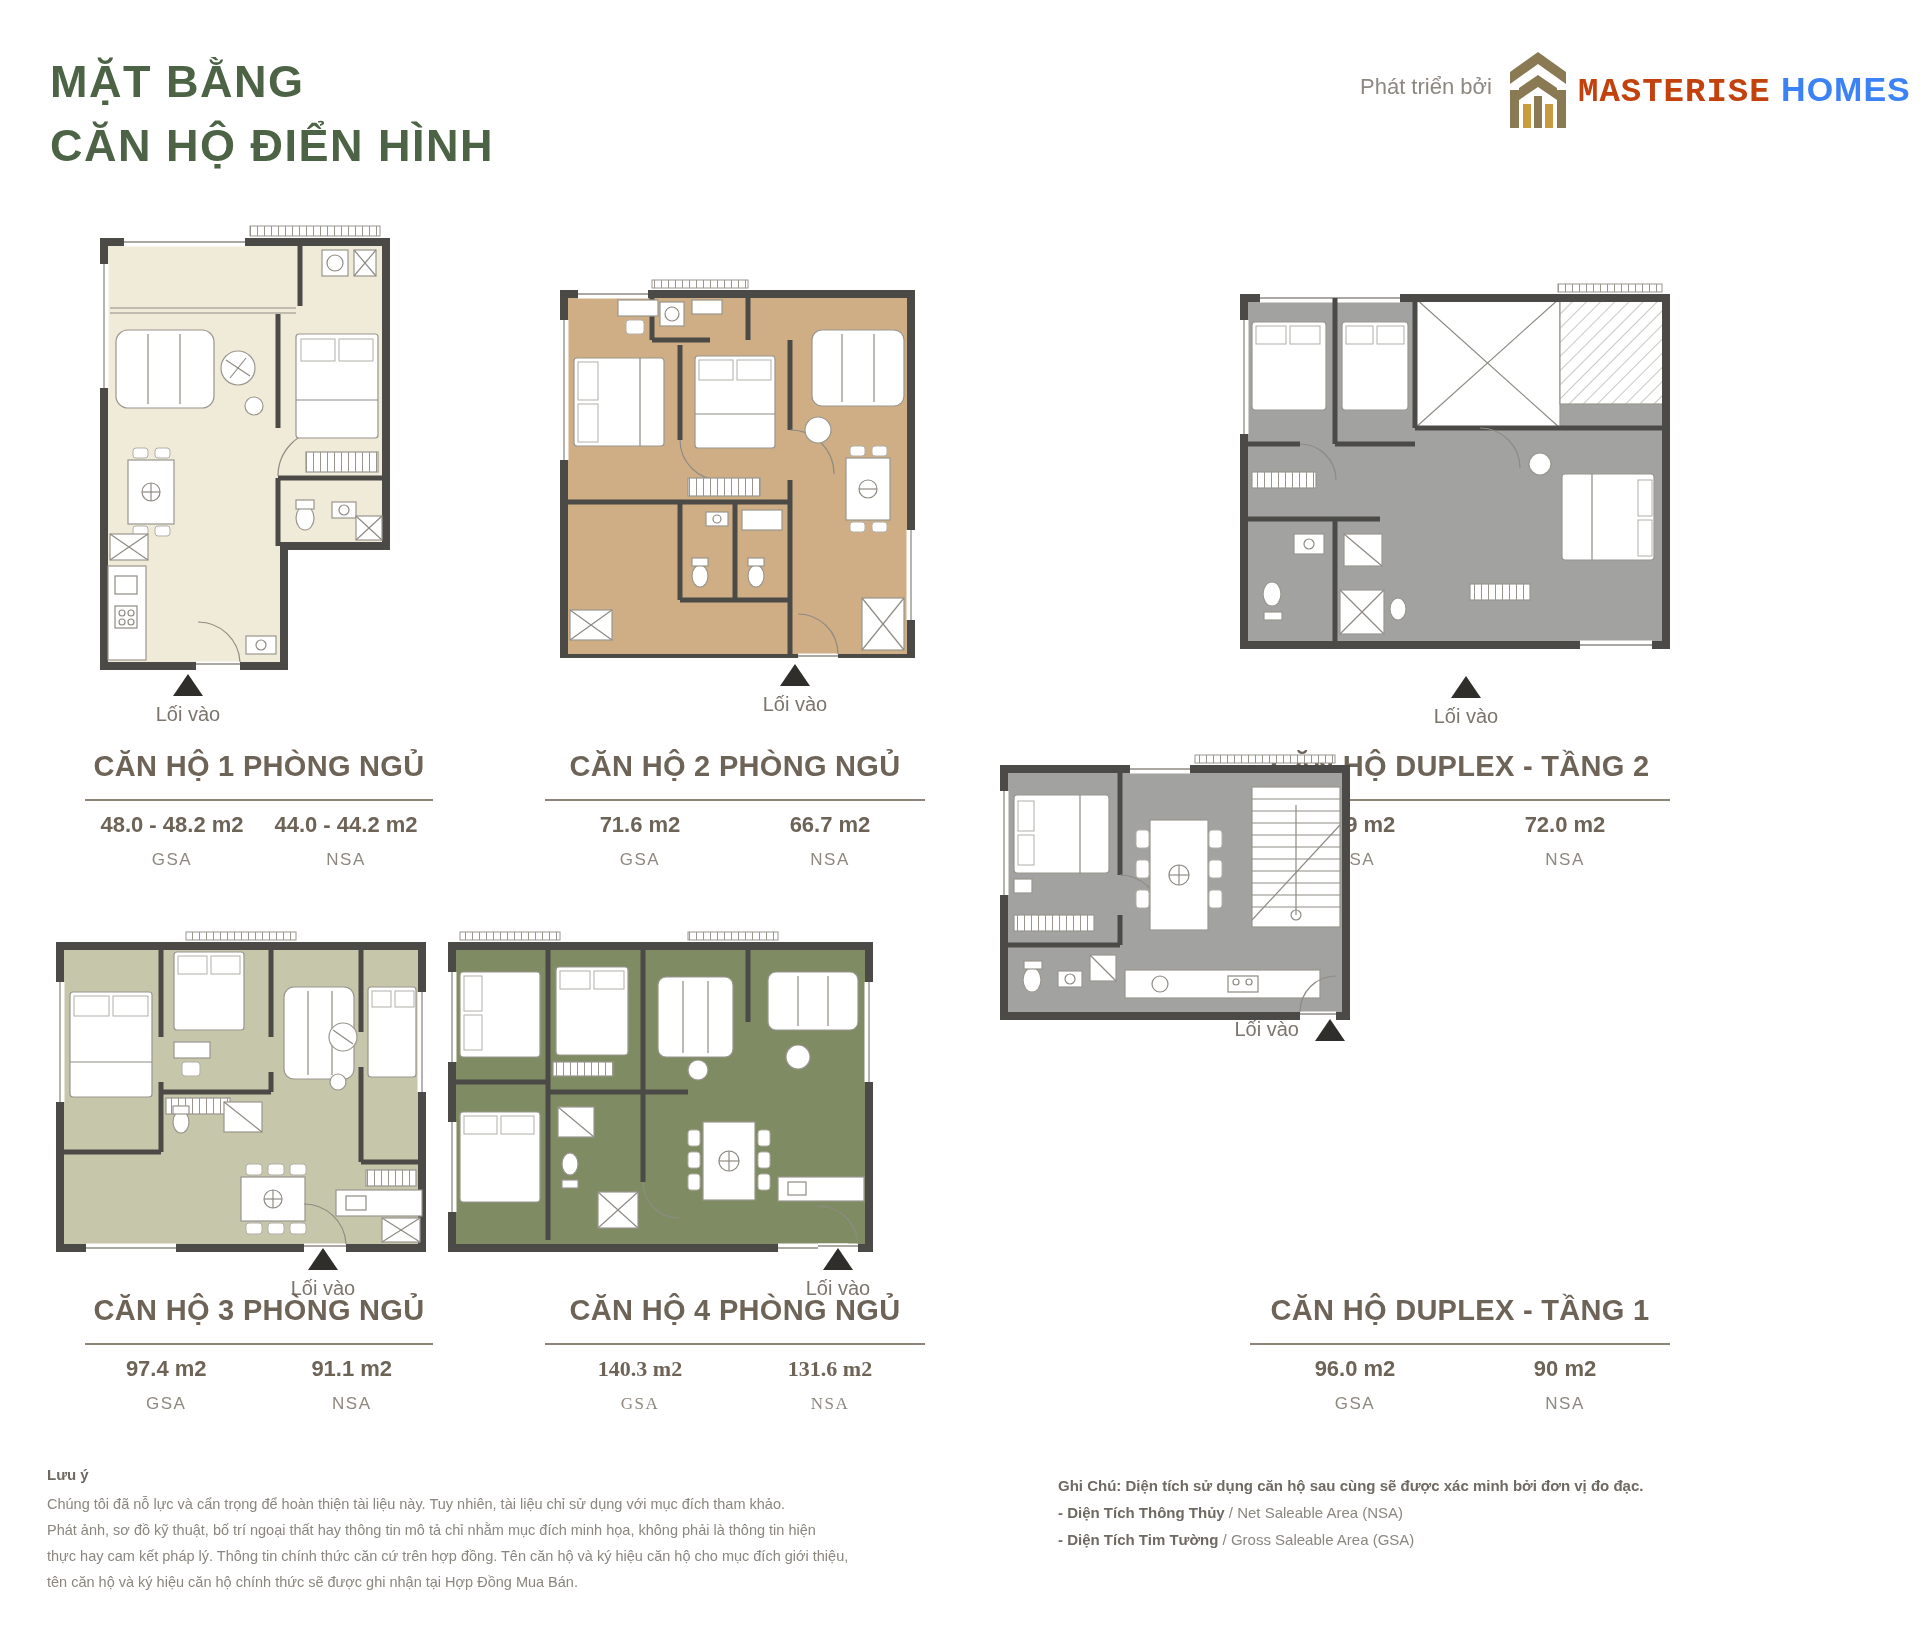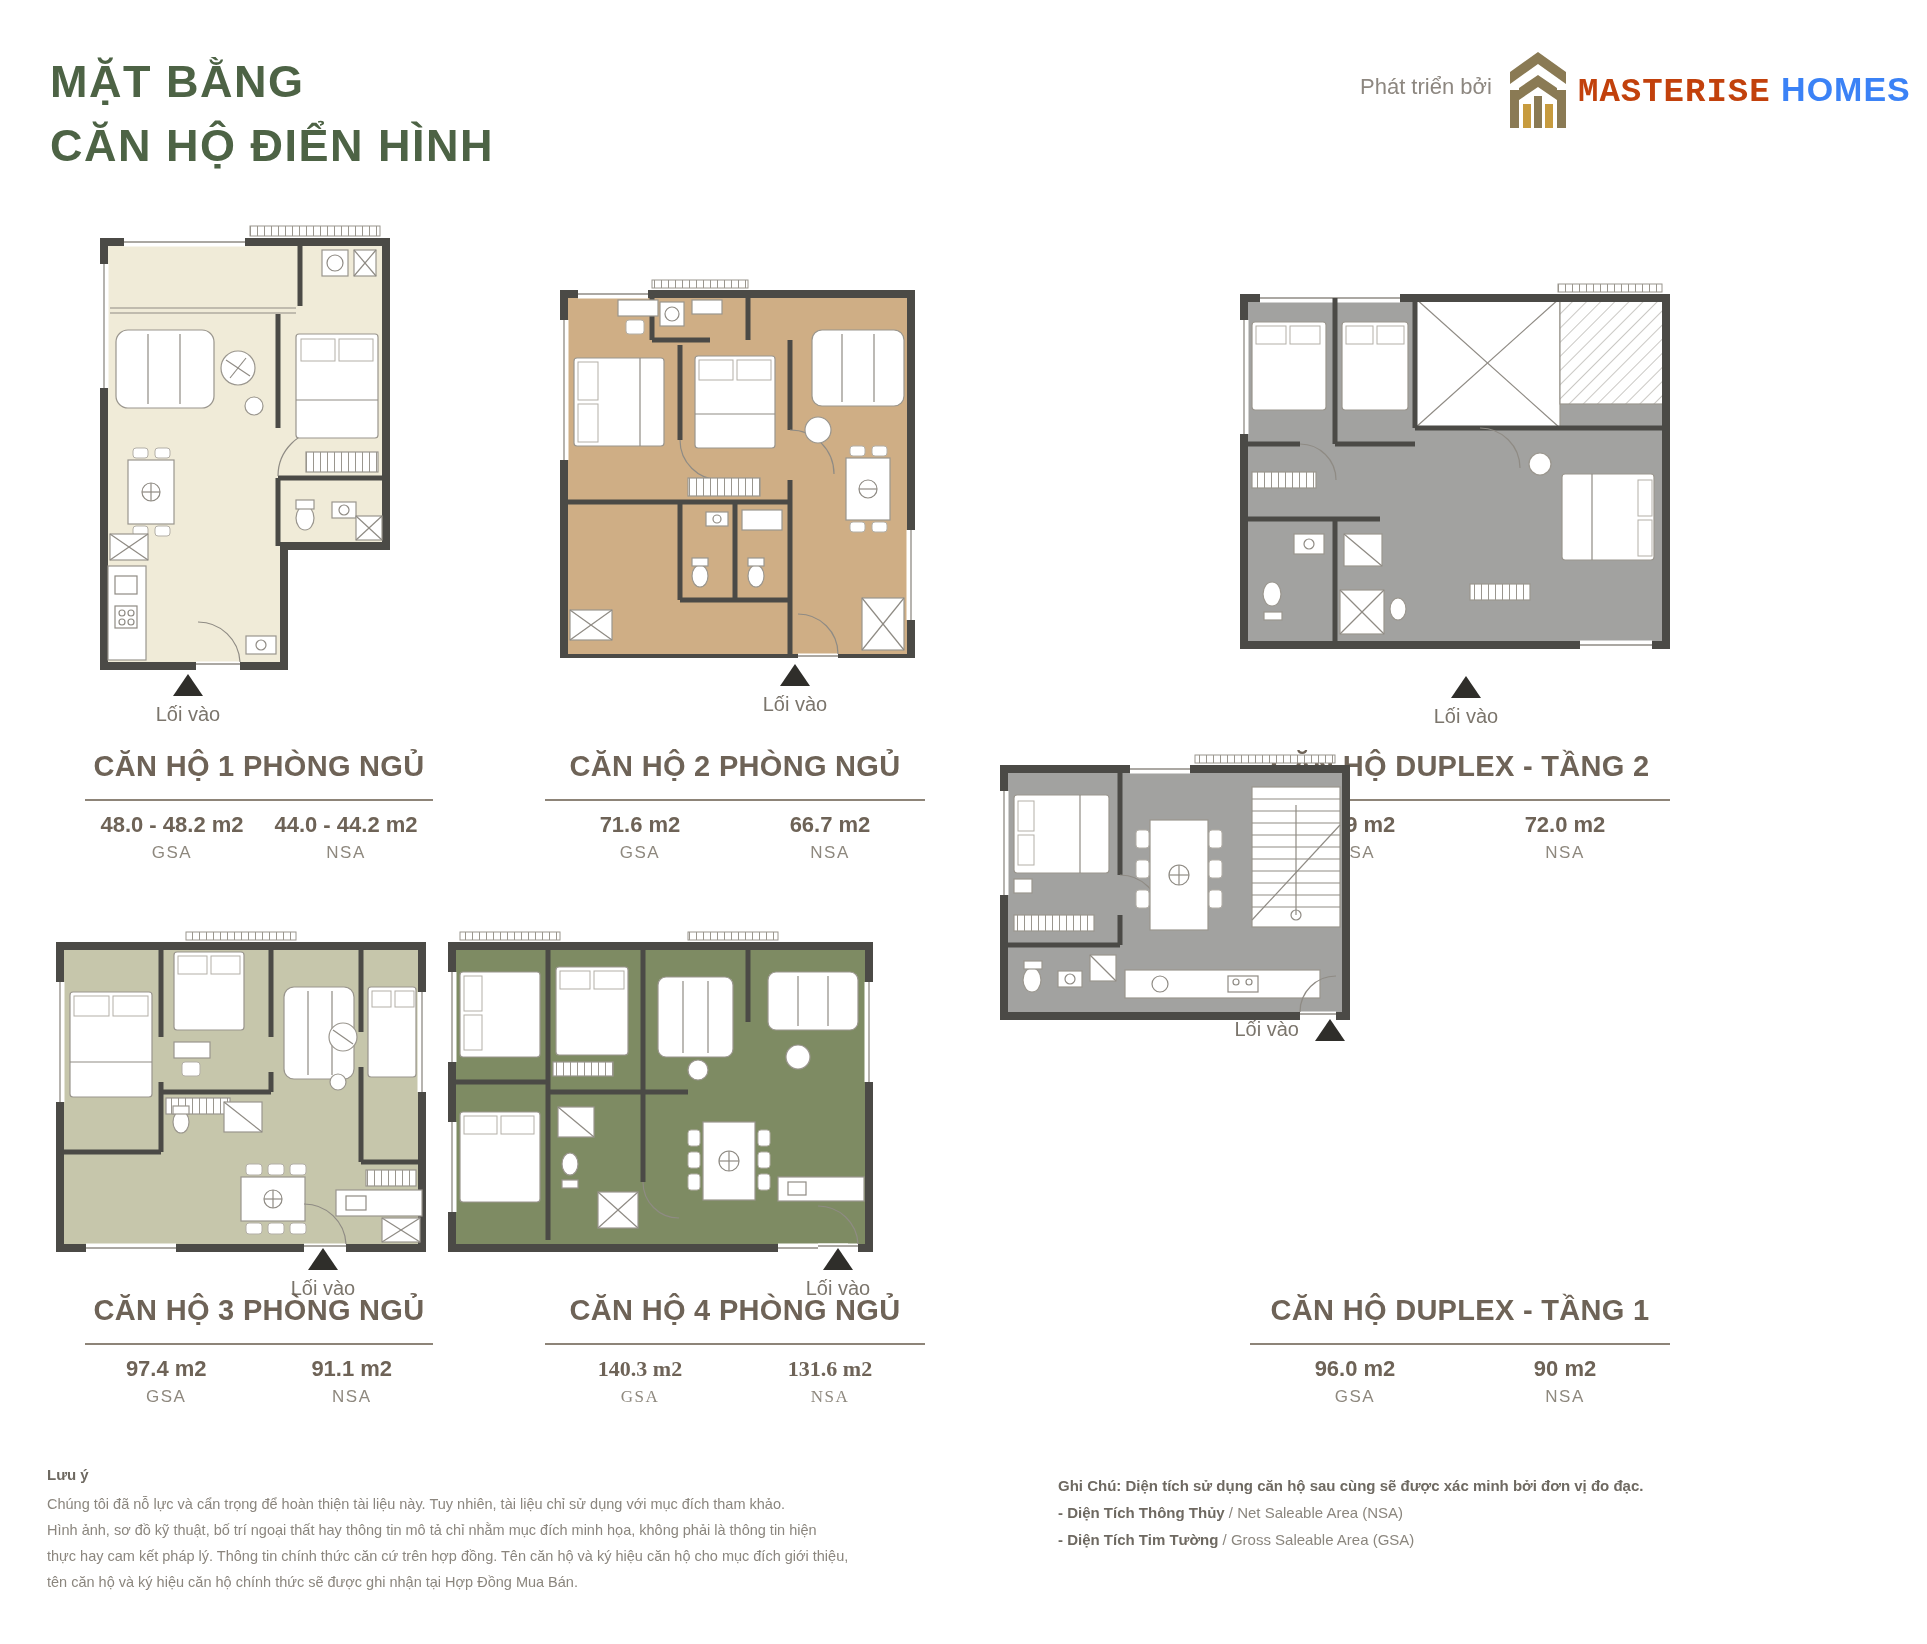"GSA" .area-lbl { margin-top: 5px -> 12px }
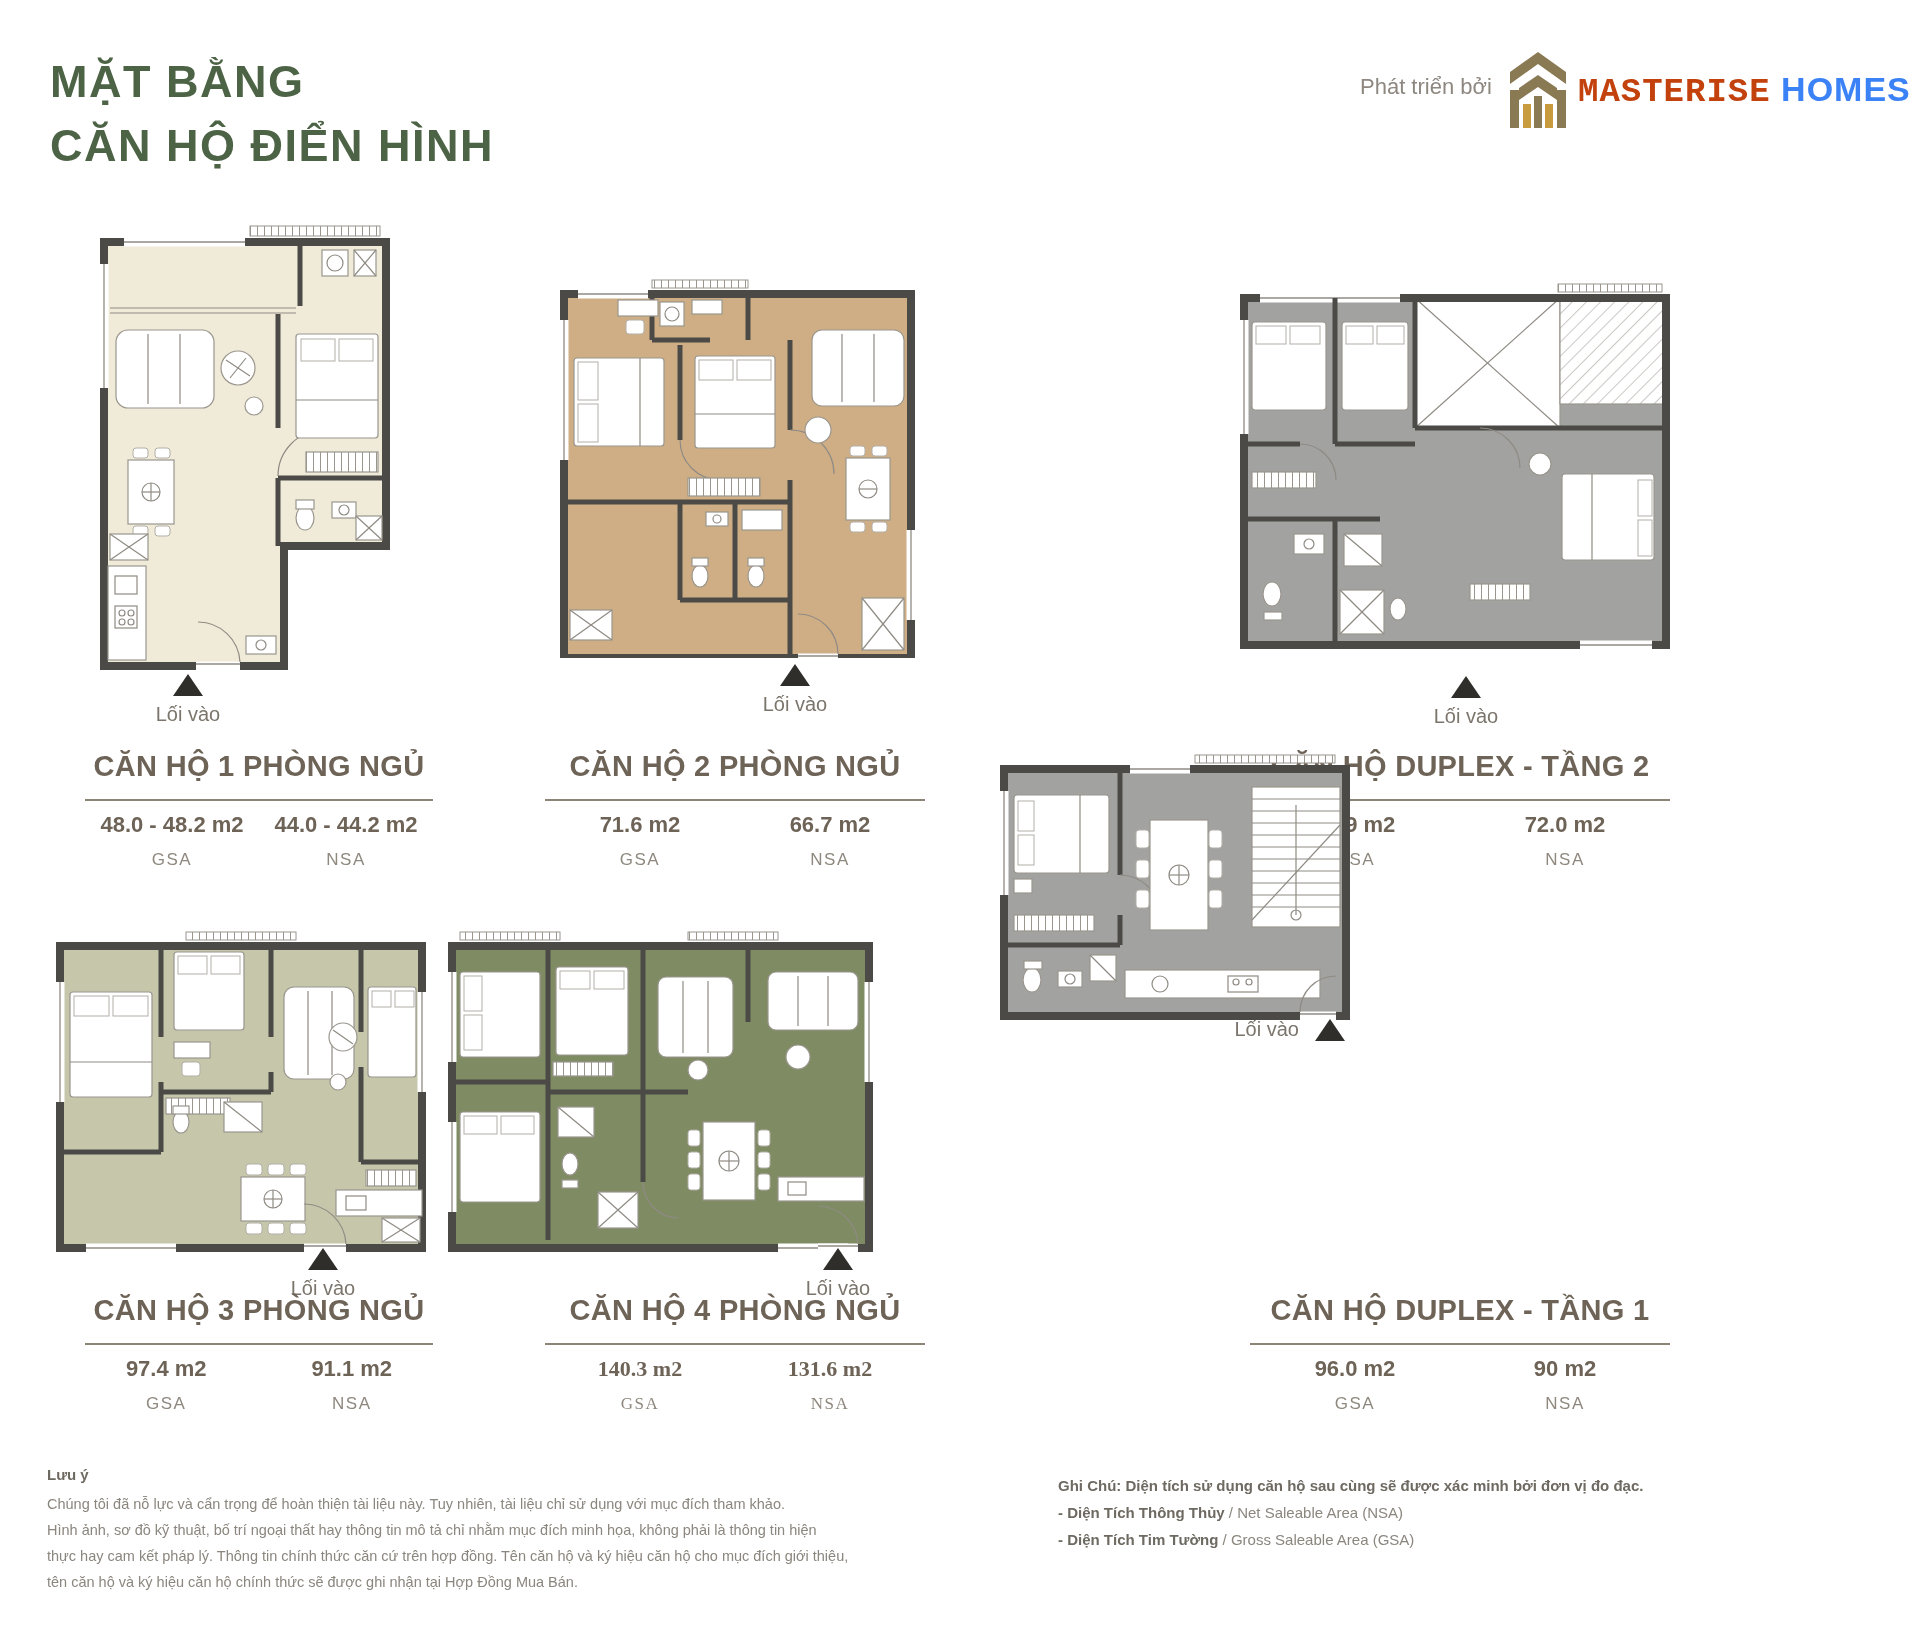"Hình ảnh, sơ đồ kỹ" div.nl-line { text: Hình -> Phát }
